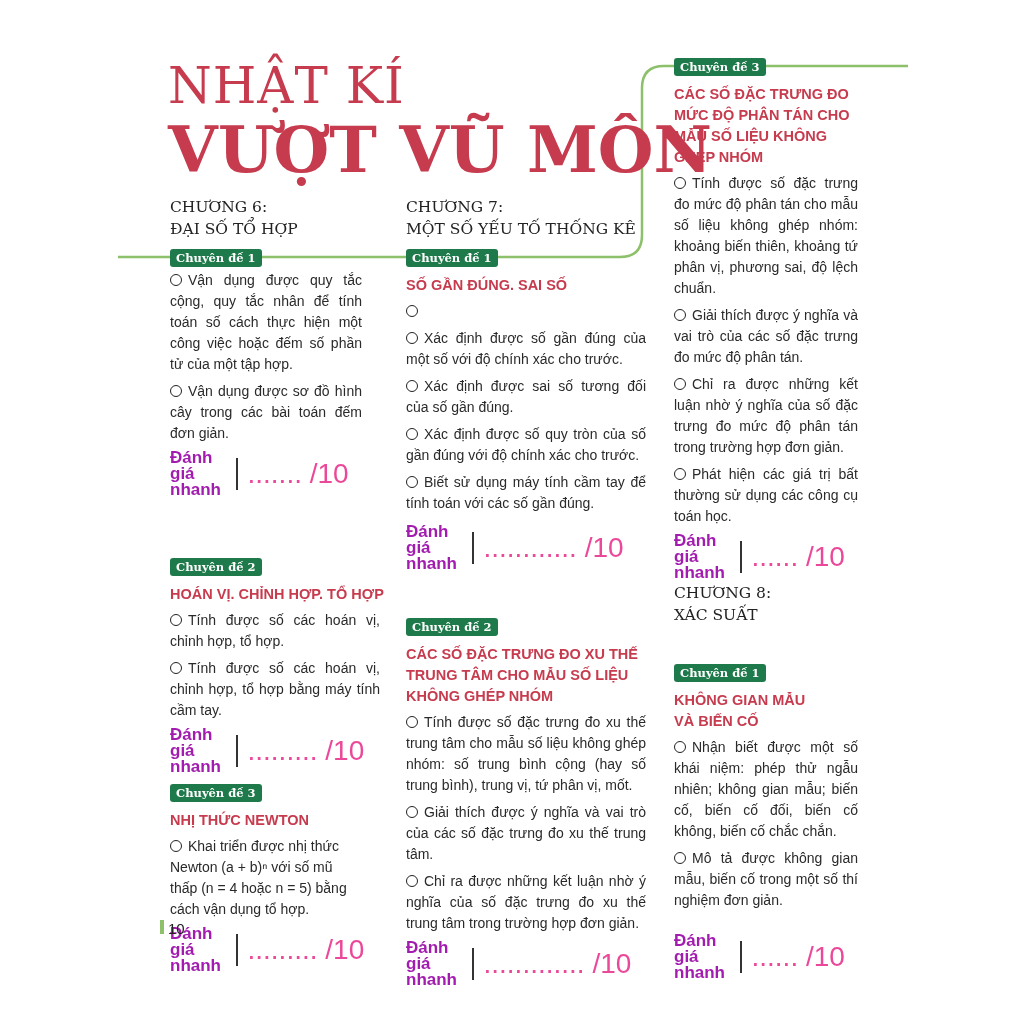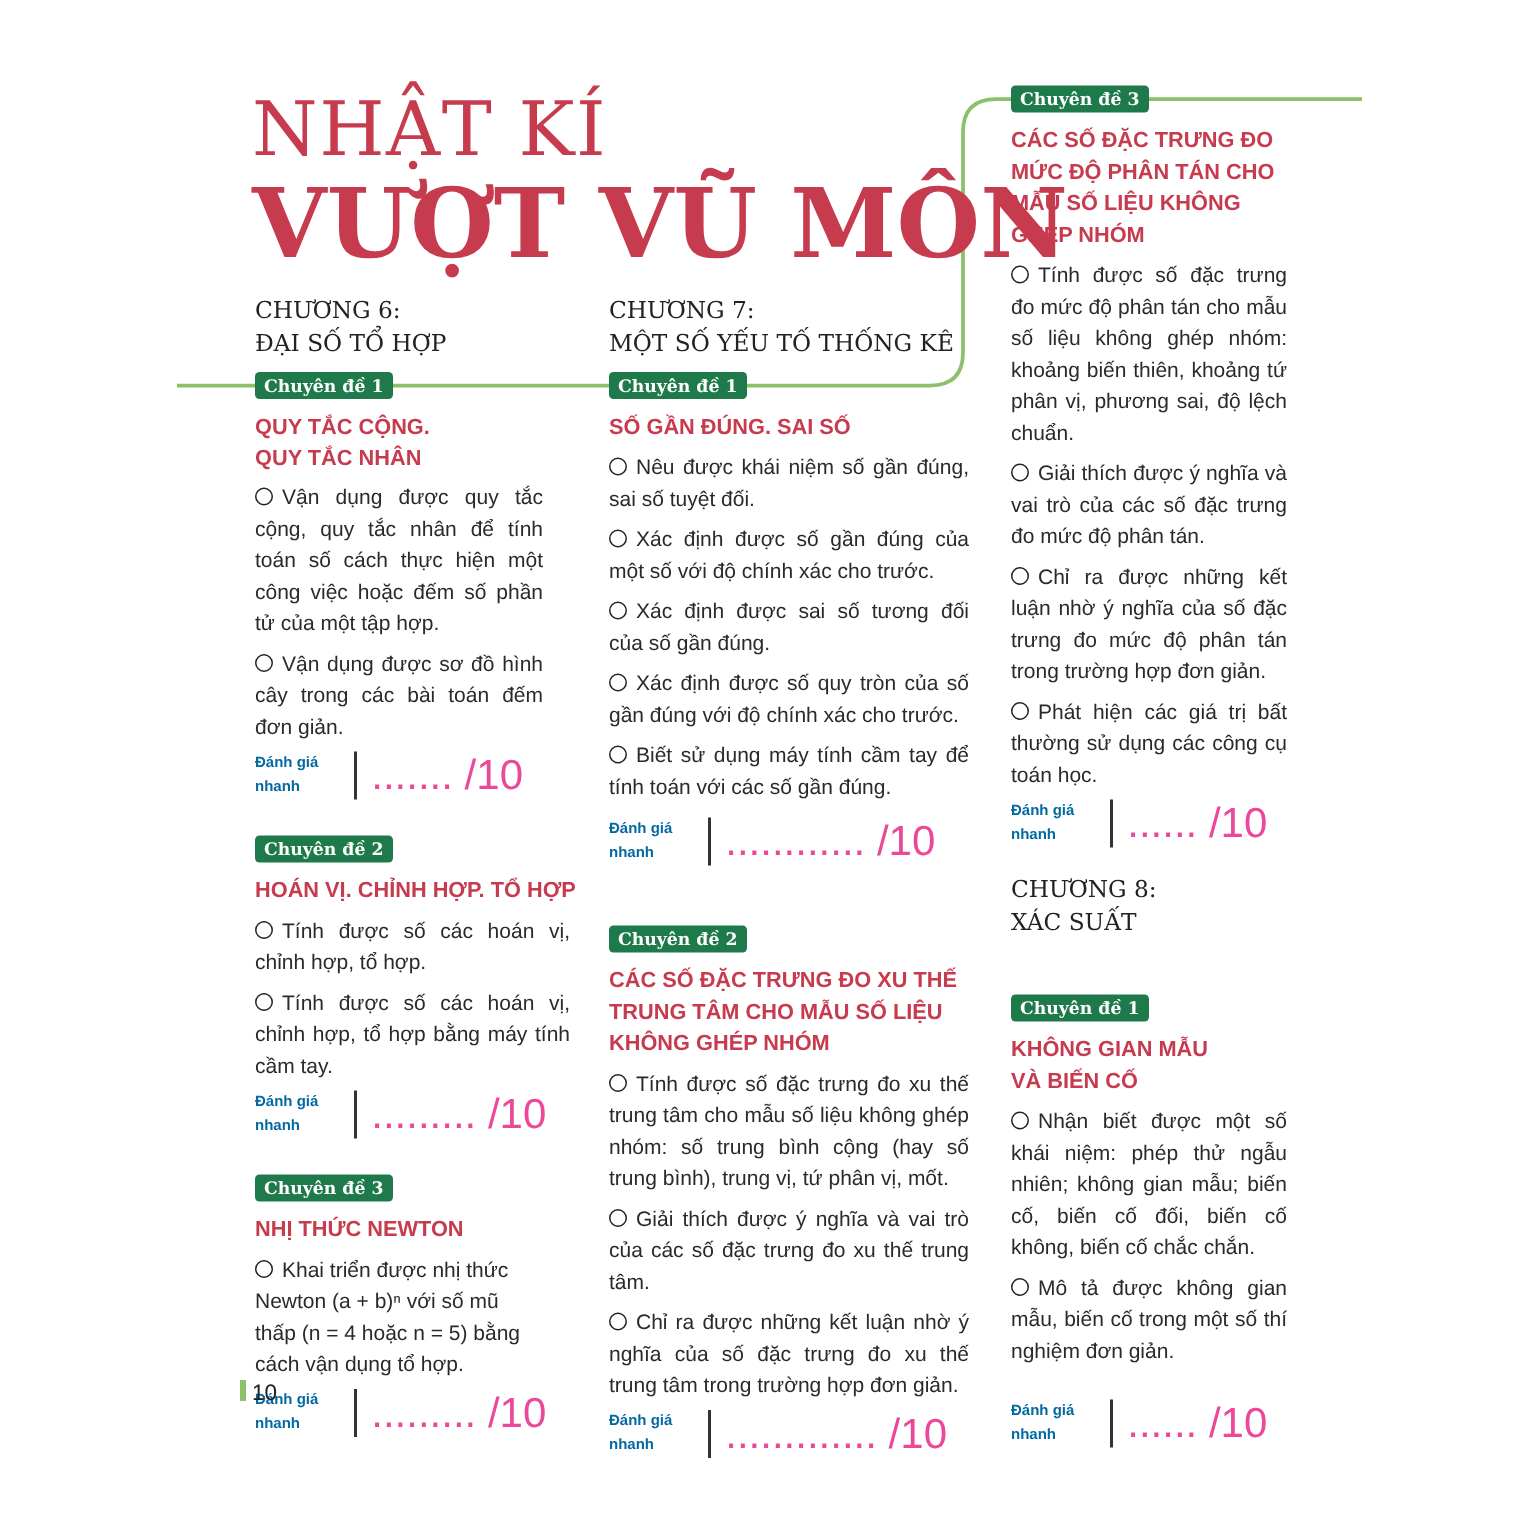"QUY TẮC CỘNG." div.topic { html: <div> <div>QUY TẮC CỘNG.</div> <div>QUY TẮC NHÂN</div> </div> -> none }
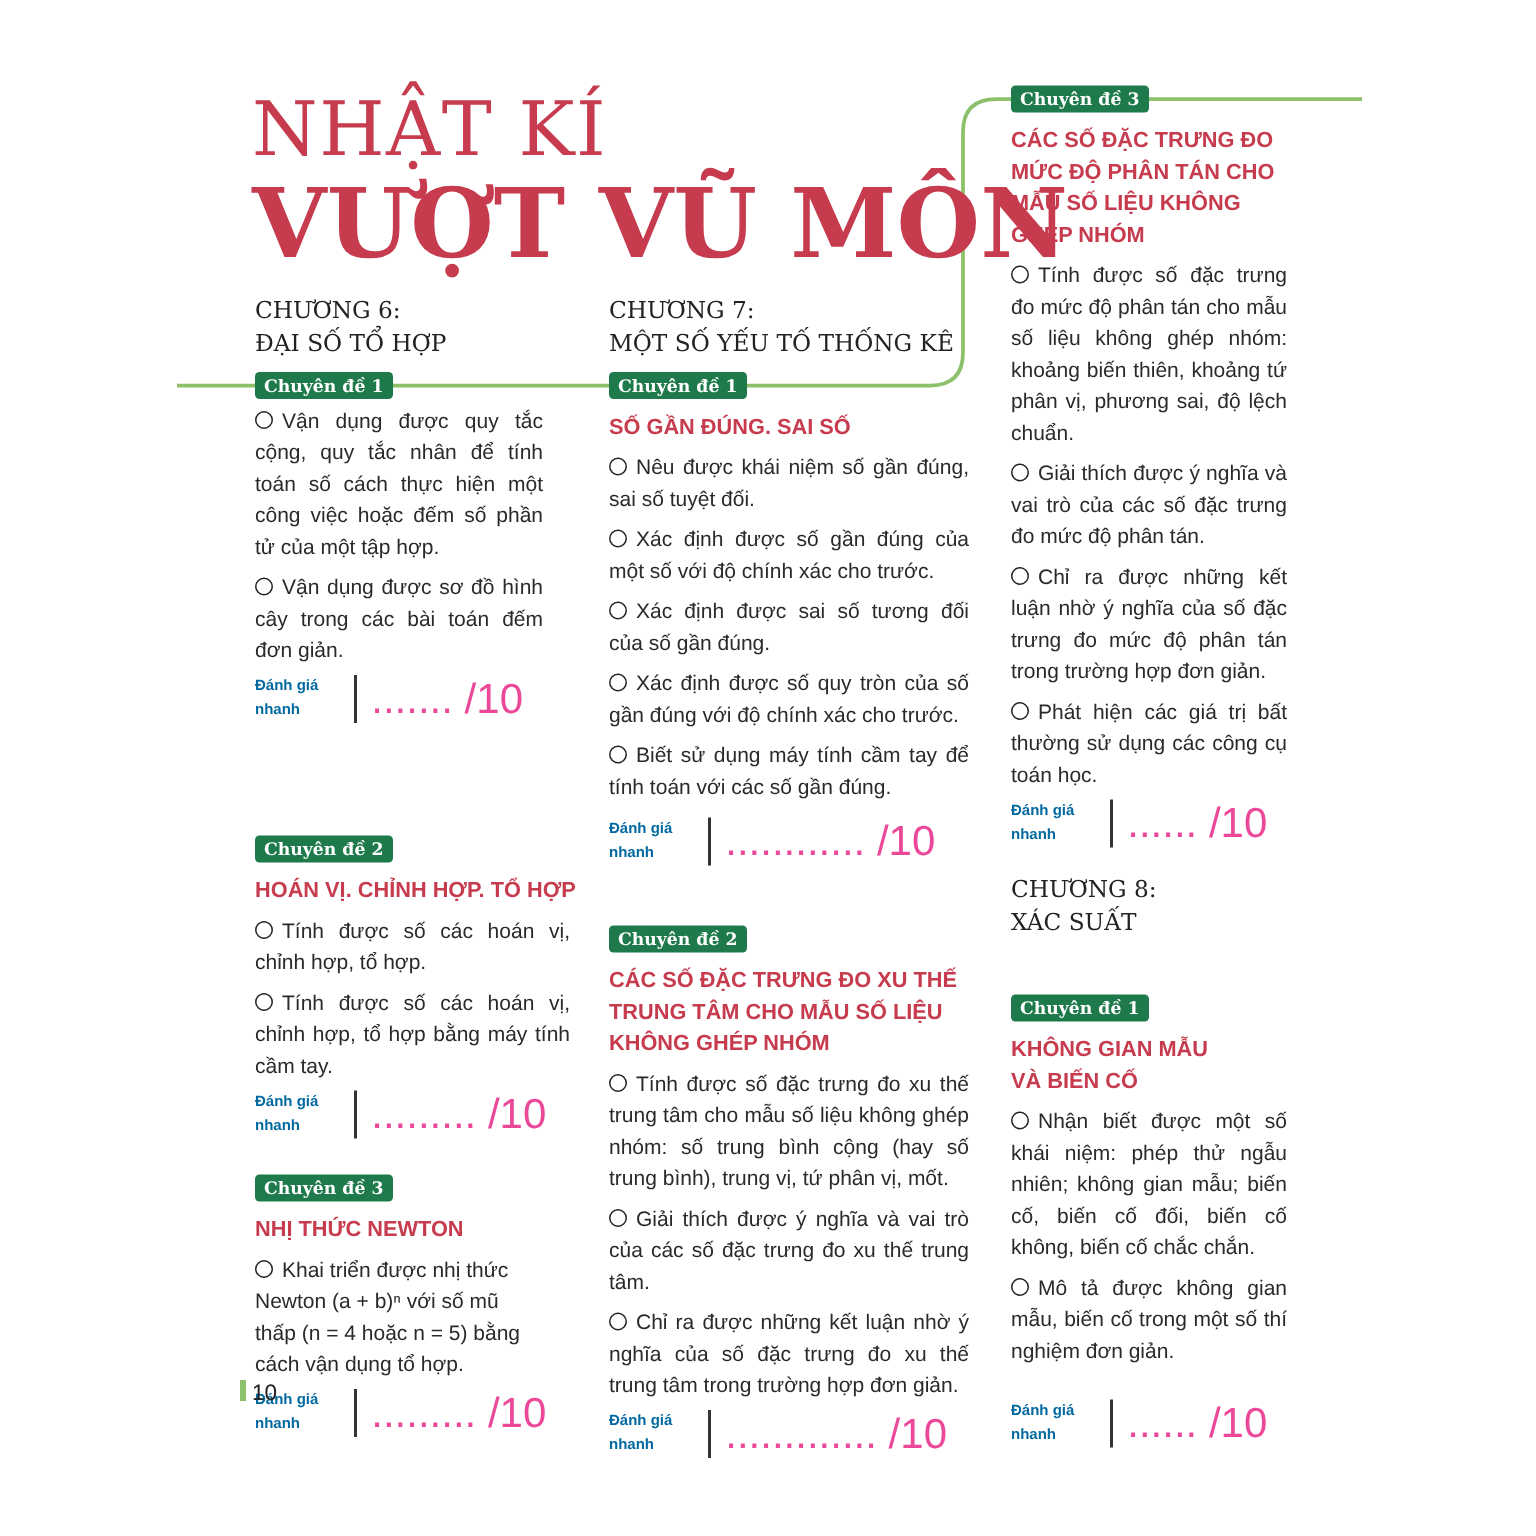"Nêu được khái niệm số" span { html: <span>Nêu được khái niệm số gần đúng, sai số tuyệt đối.</span> -> none }
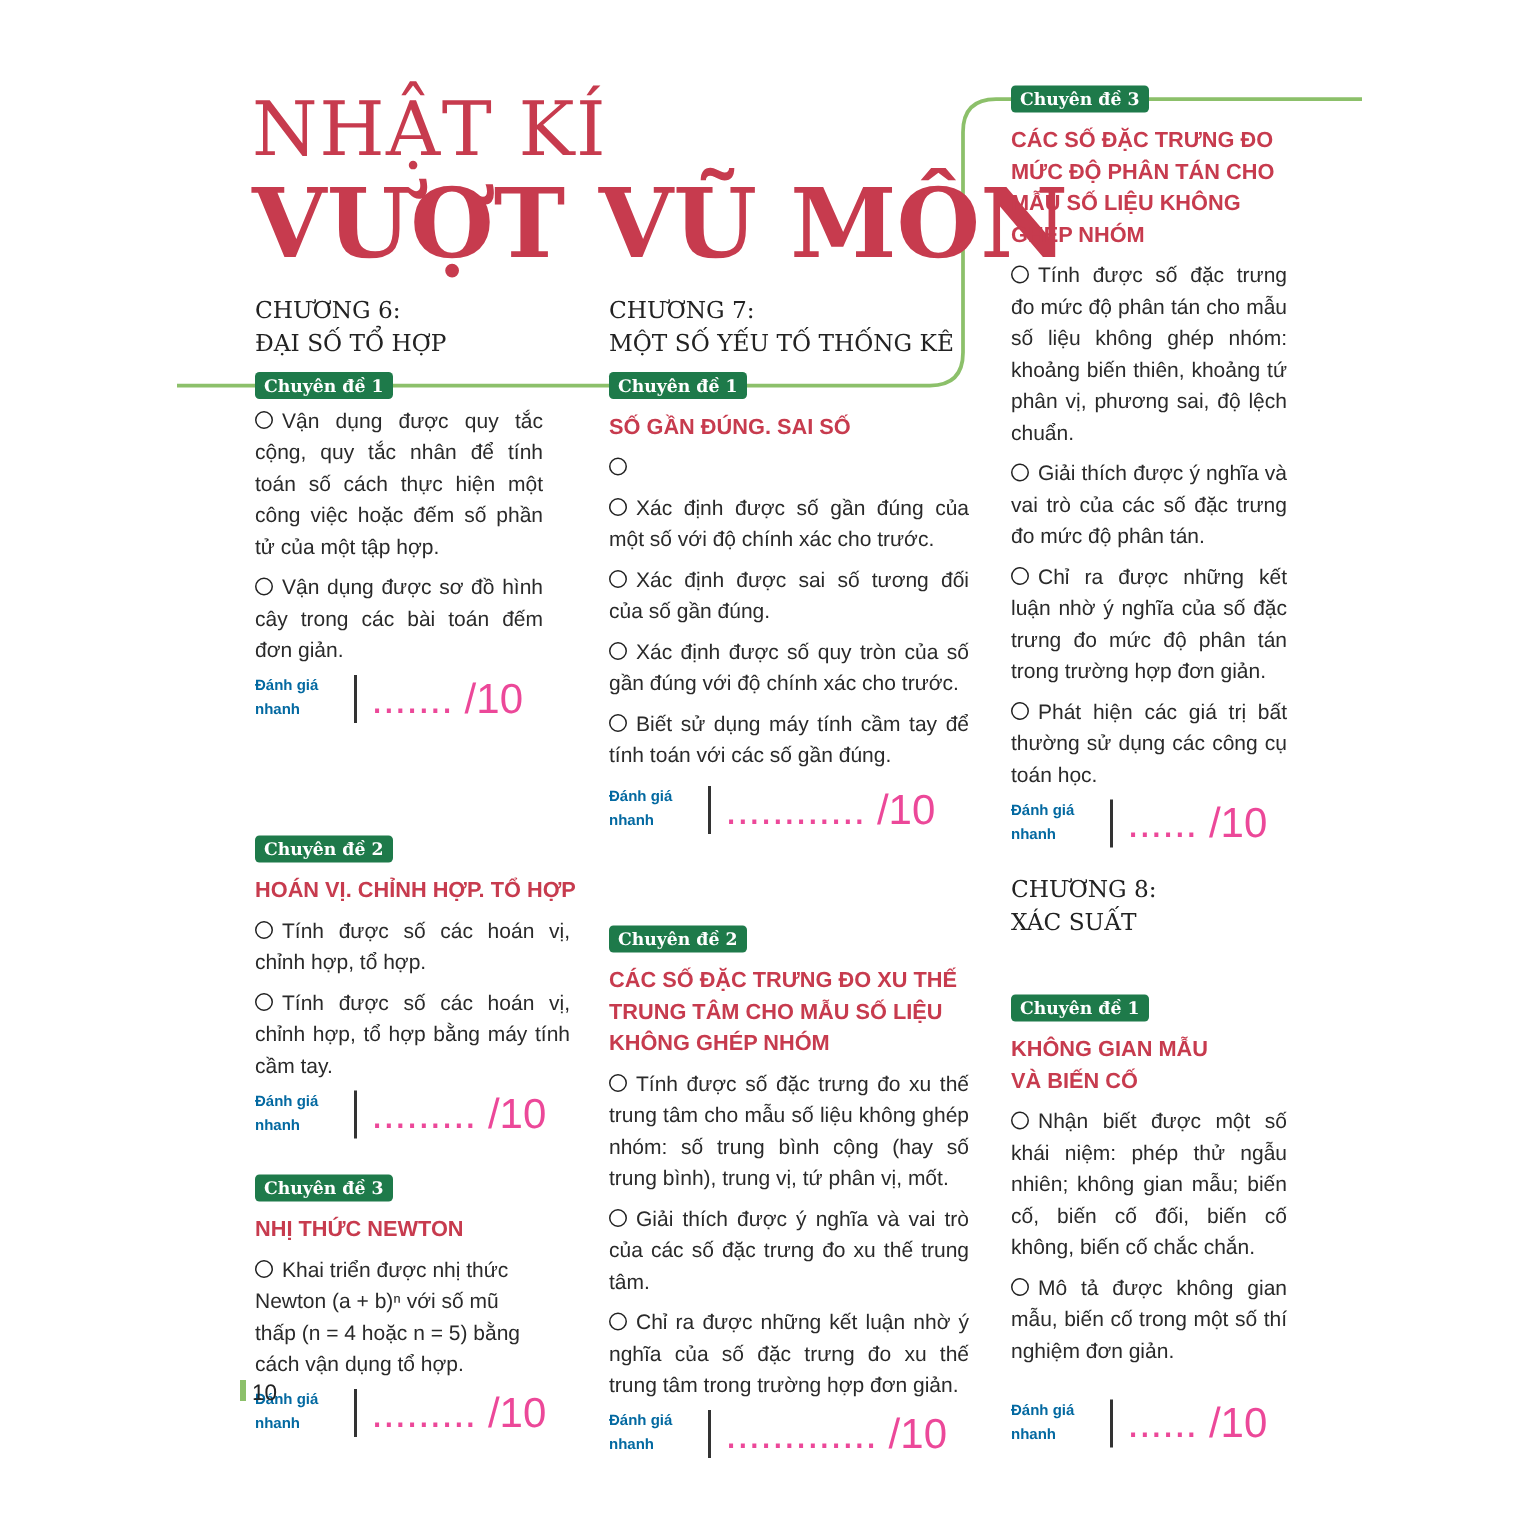"Đánh giá" .score .lbl { color: #0369a1 -> #a21caf; font-size: 10px -> 17px }
